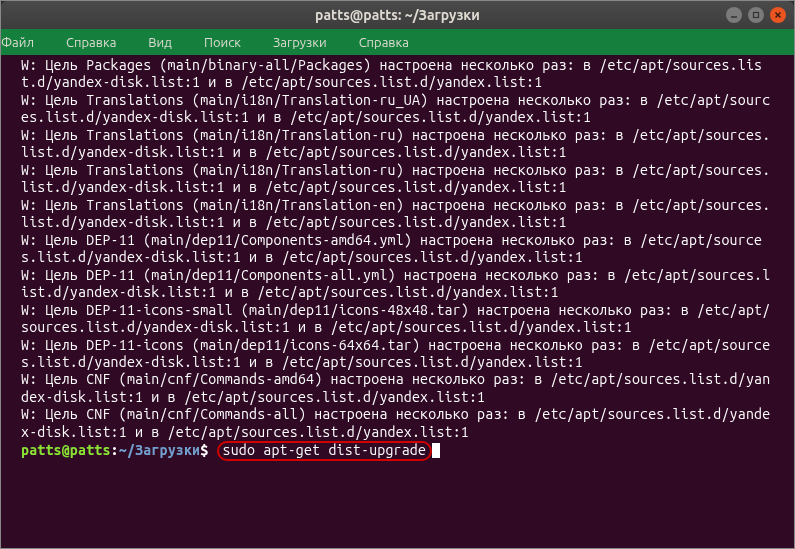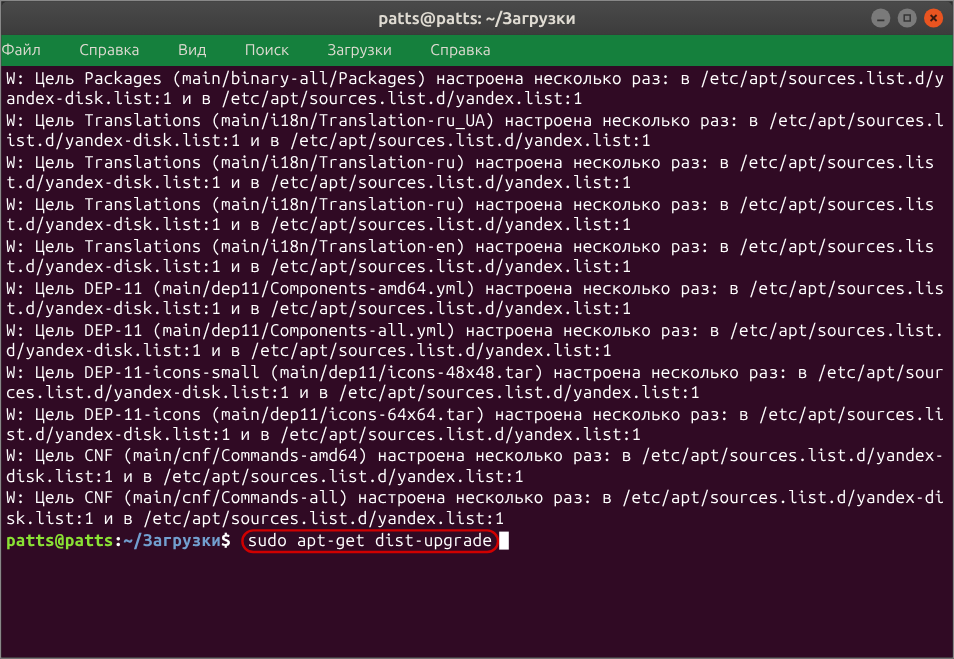"W: Цель Packages" .terminal { padding: 2px 4px -> 2px 20px }
